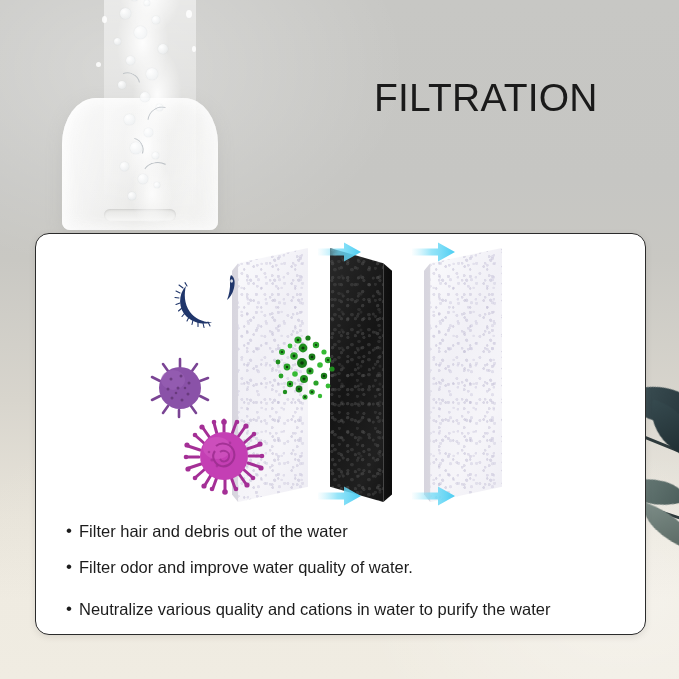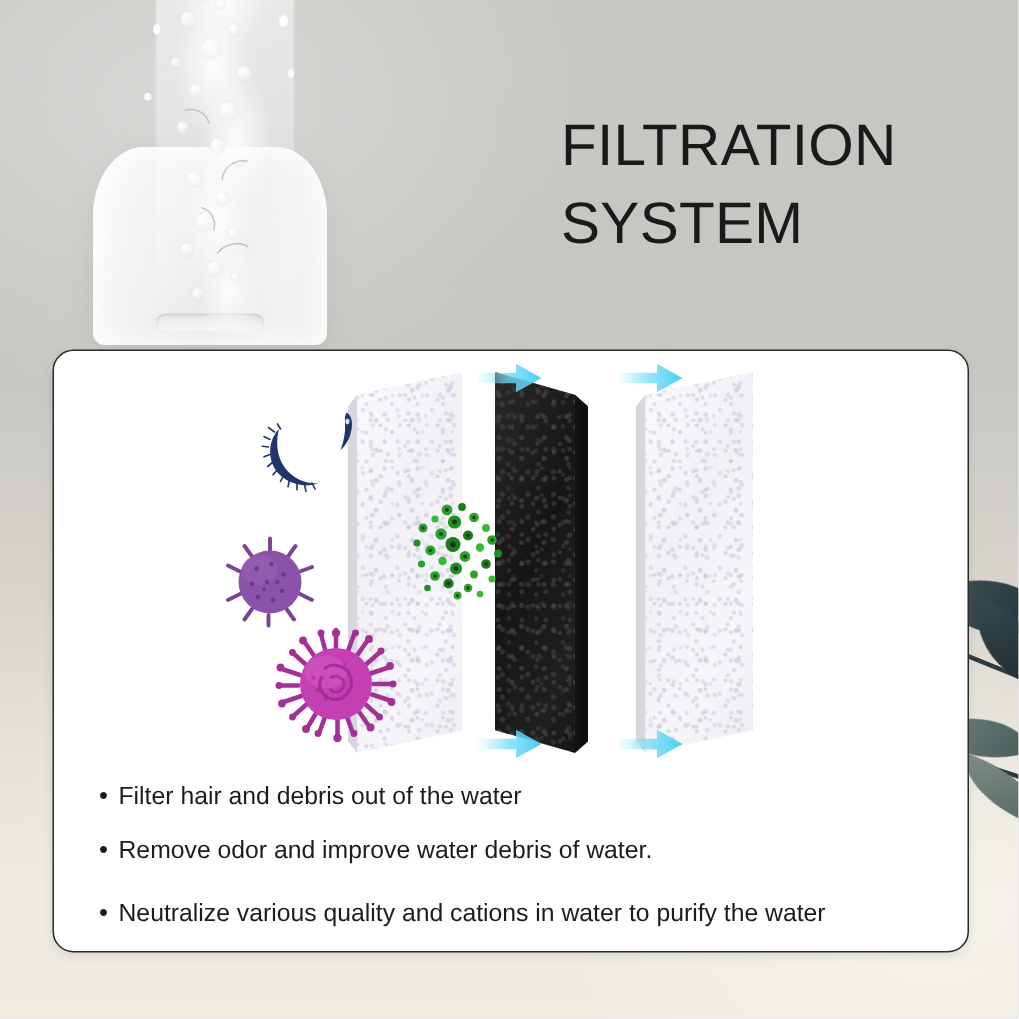"SYSTEM" span.l2 { html: <span>SYSTEM</span> -> none }
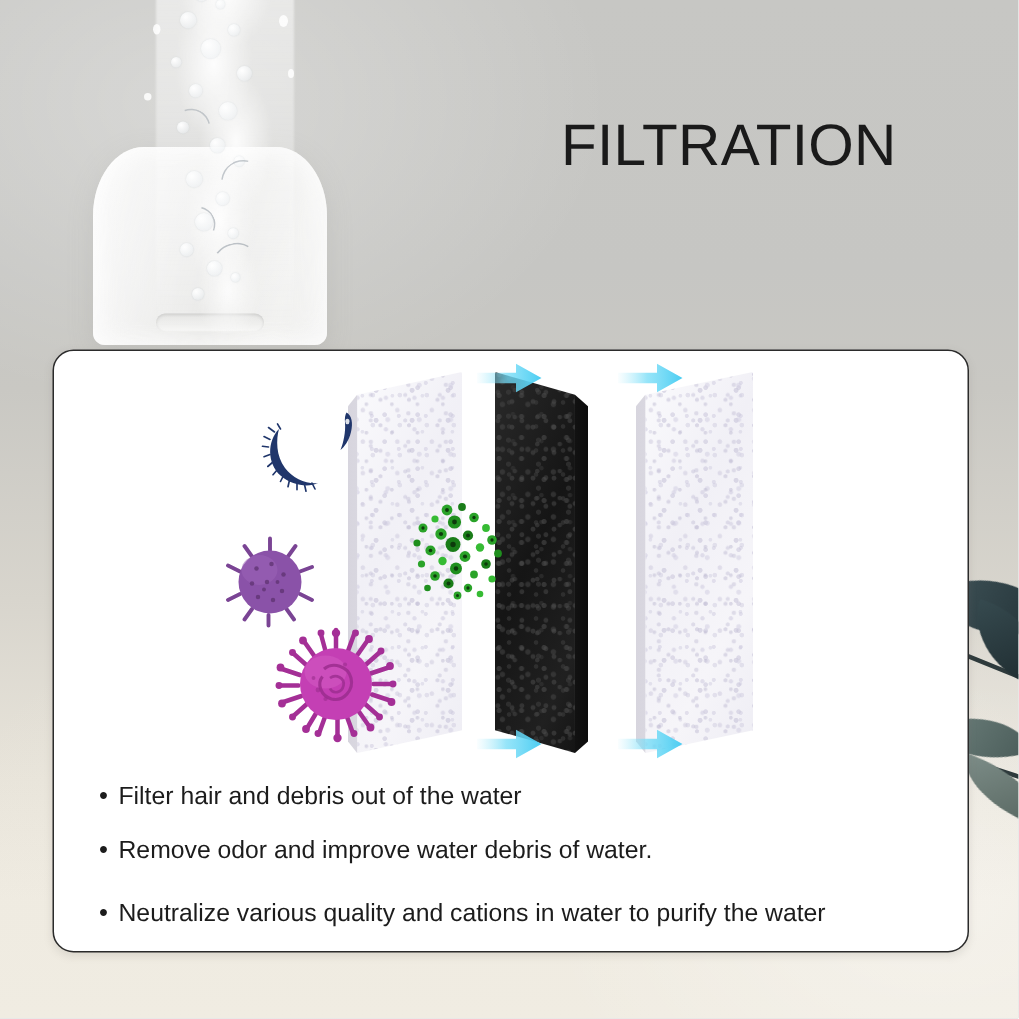"Remove odor and improve water" span.bullet-text { text: Remove odor and improve water debris -> Filter odor and improve water quality }
